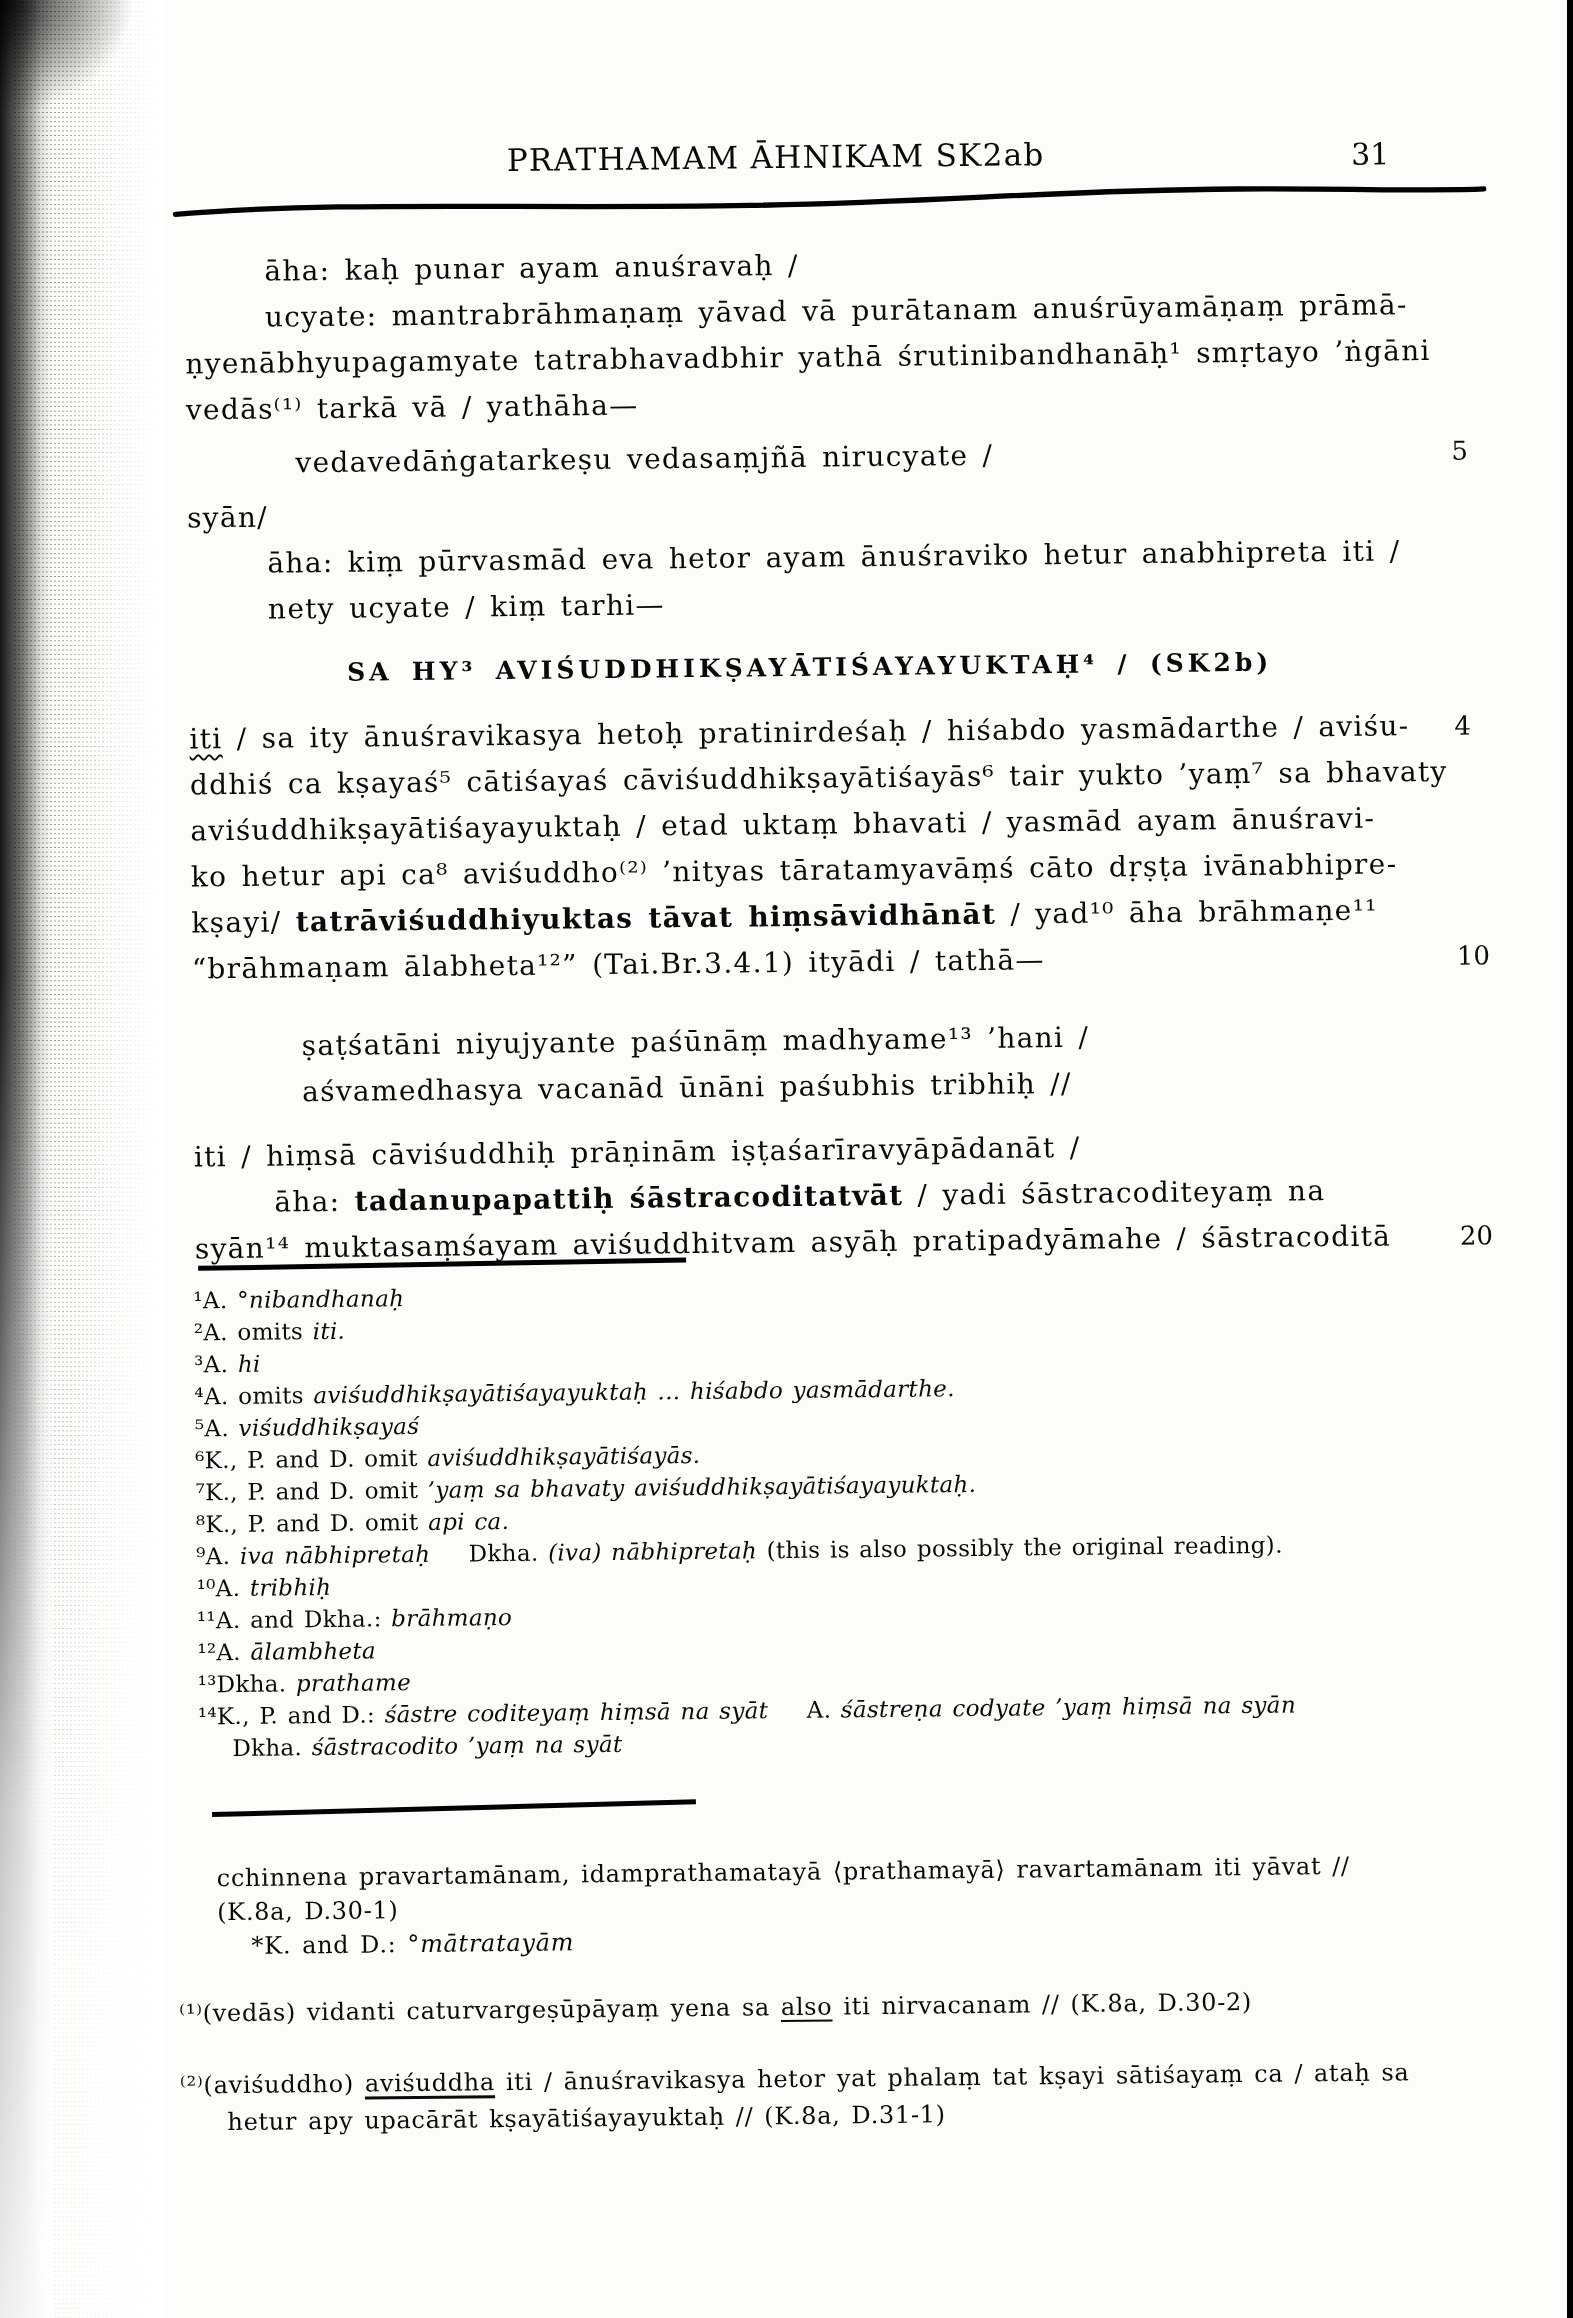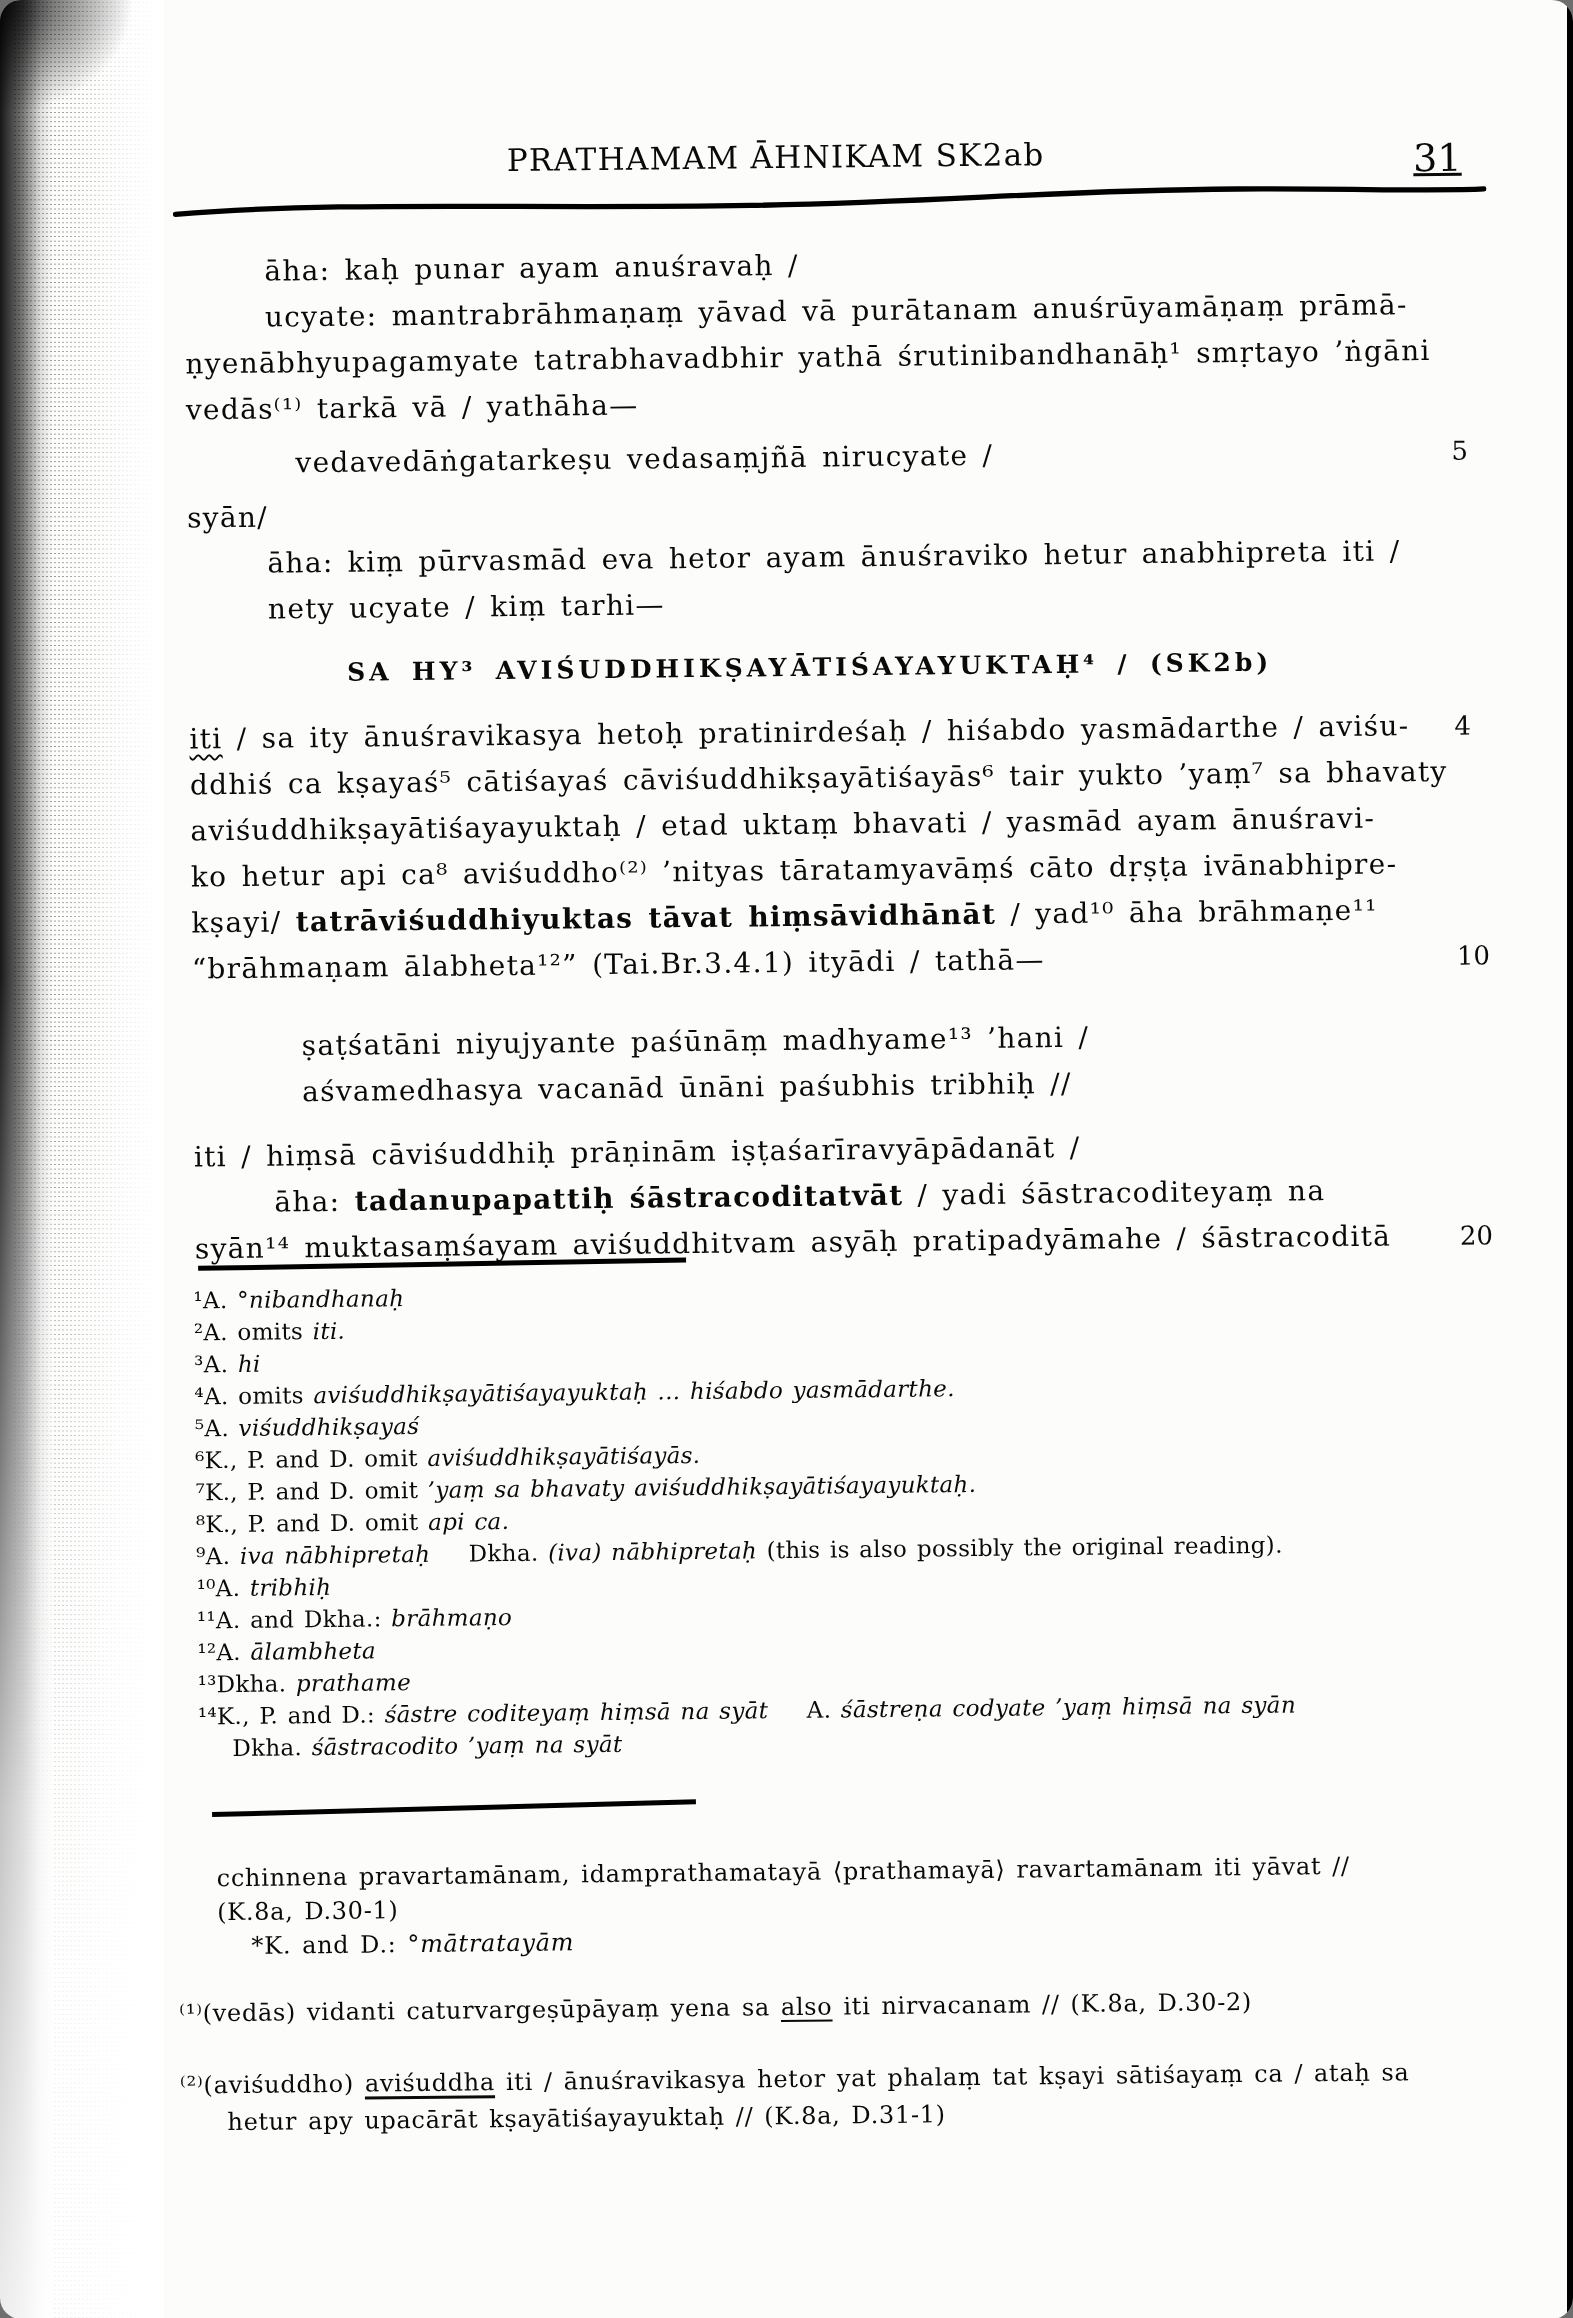"PRATHAMAM ĀHNIKAM SK2ab" .page { border-radius: 21px -> none }
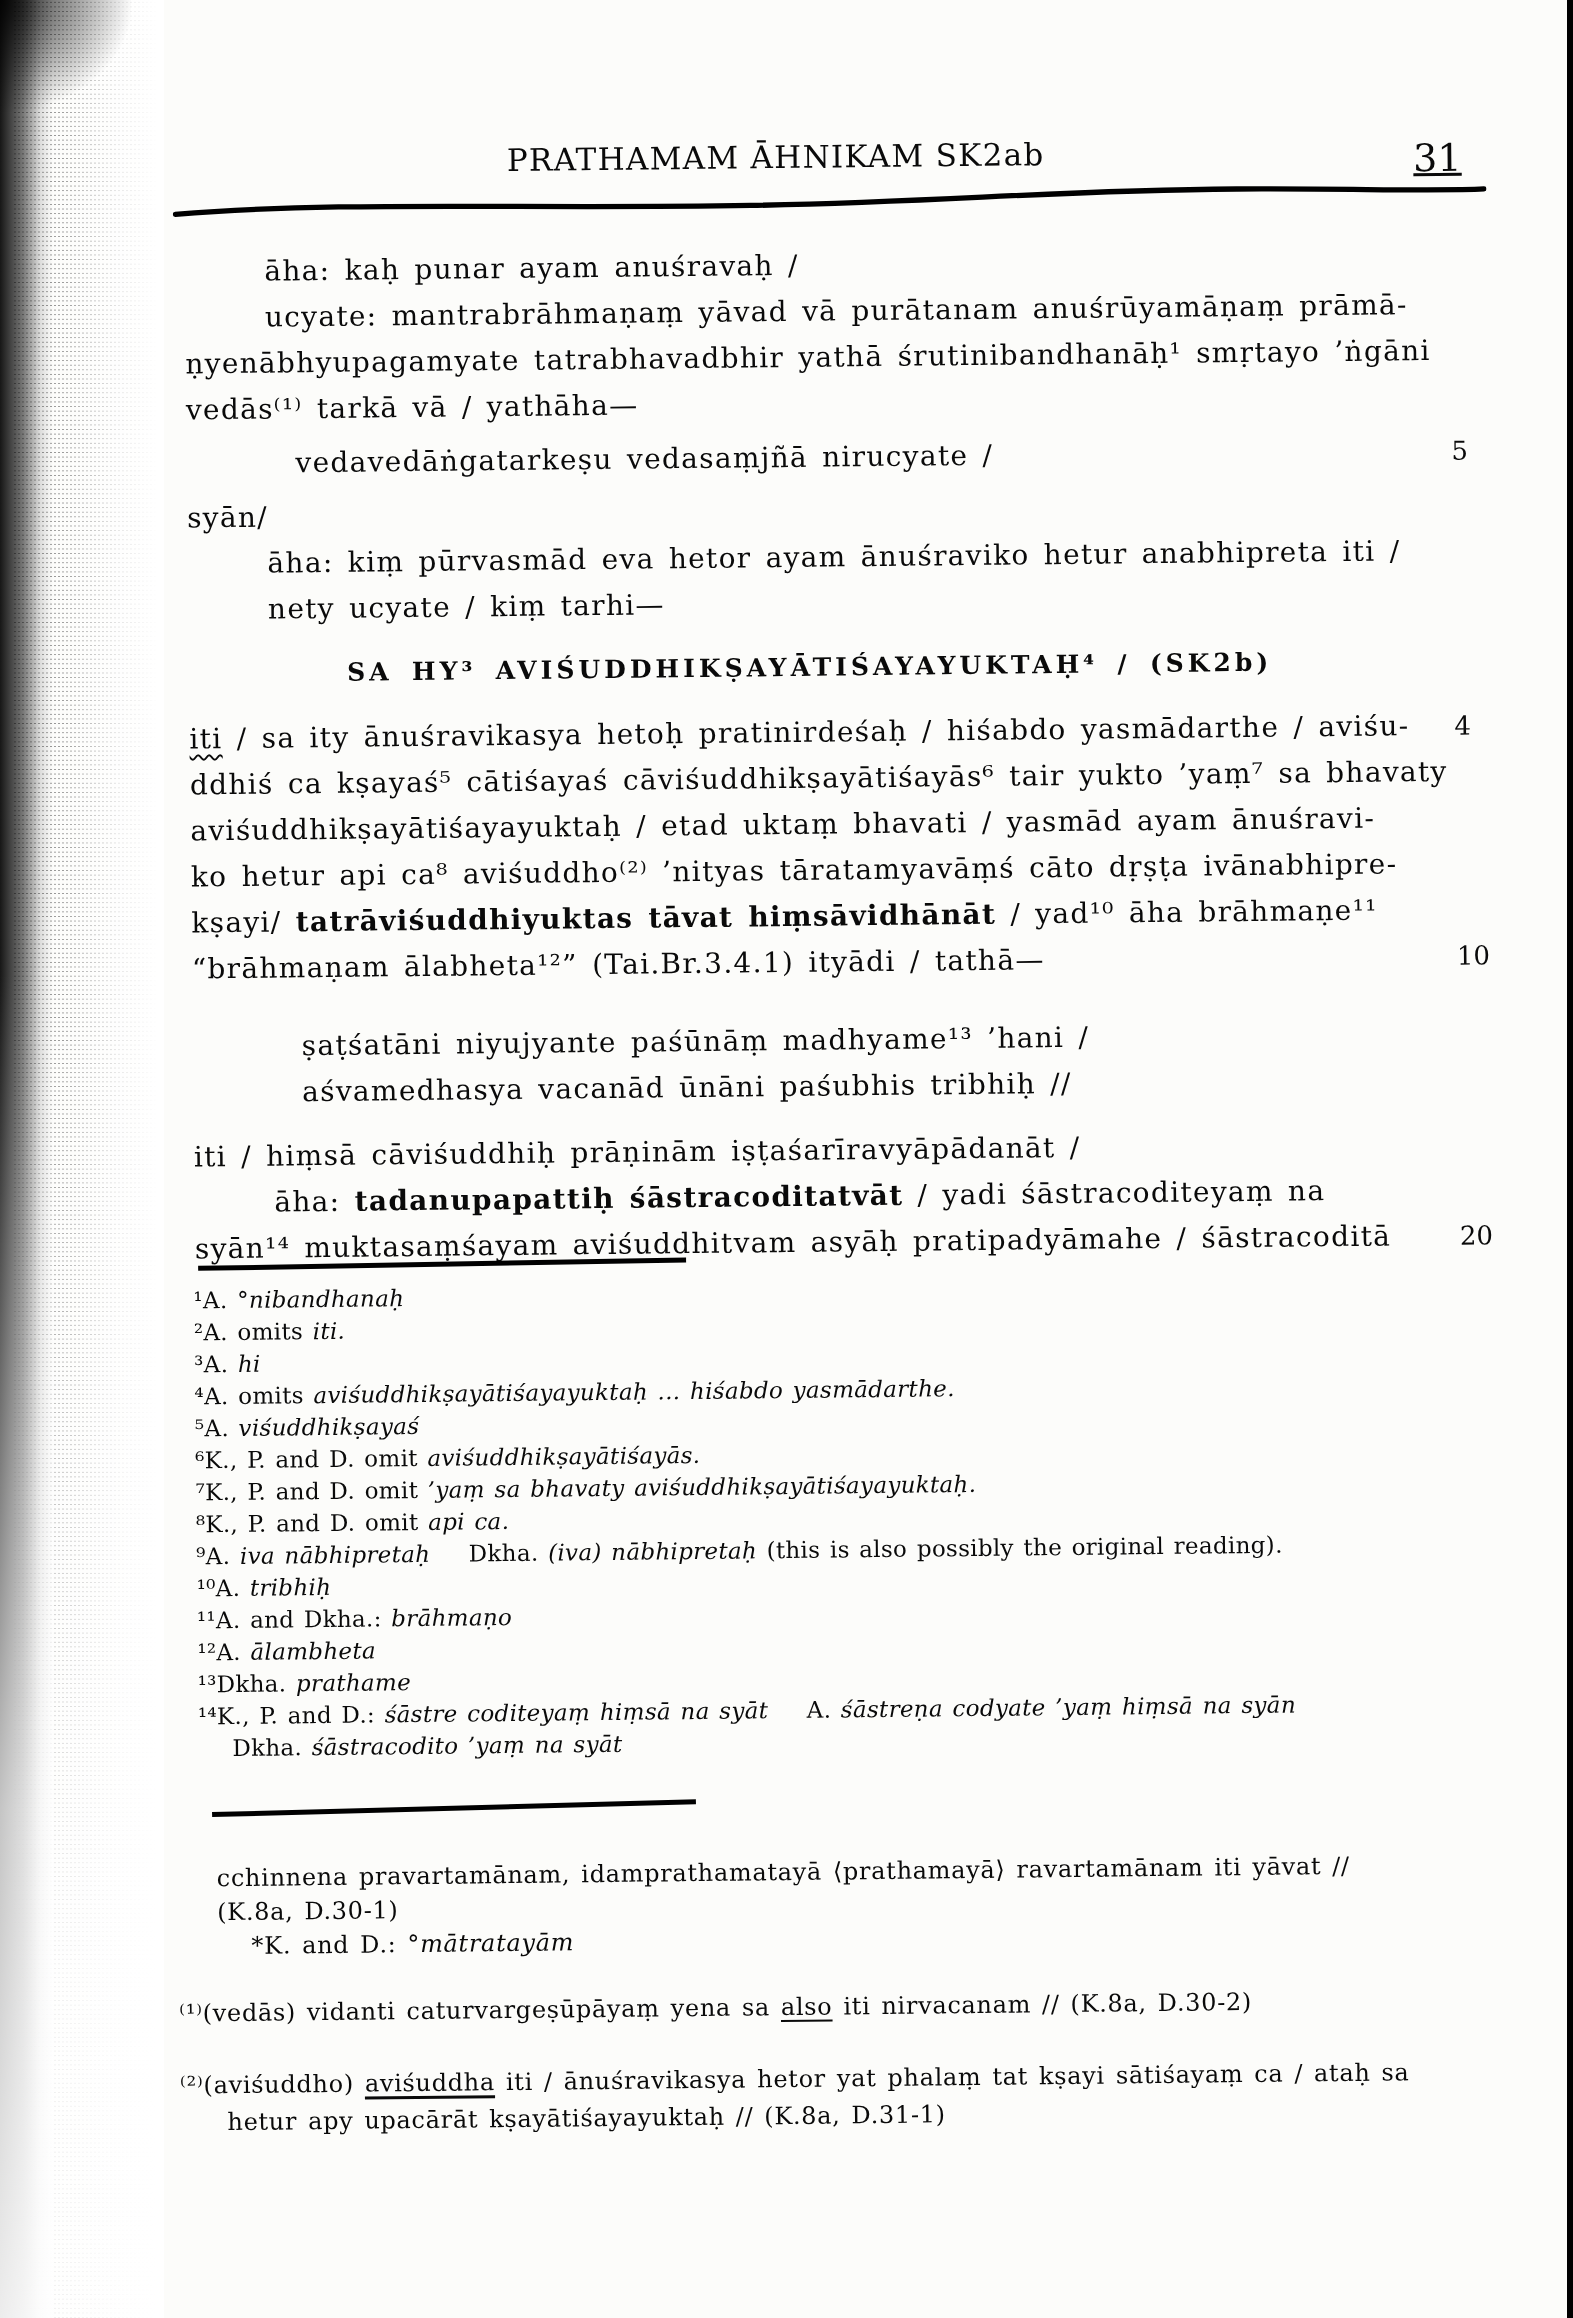"31" #page-number { font-size: 38px -> 30px; left: 1424px -> 1362px; text-decoration: underline -> none }
